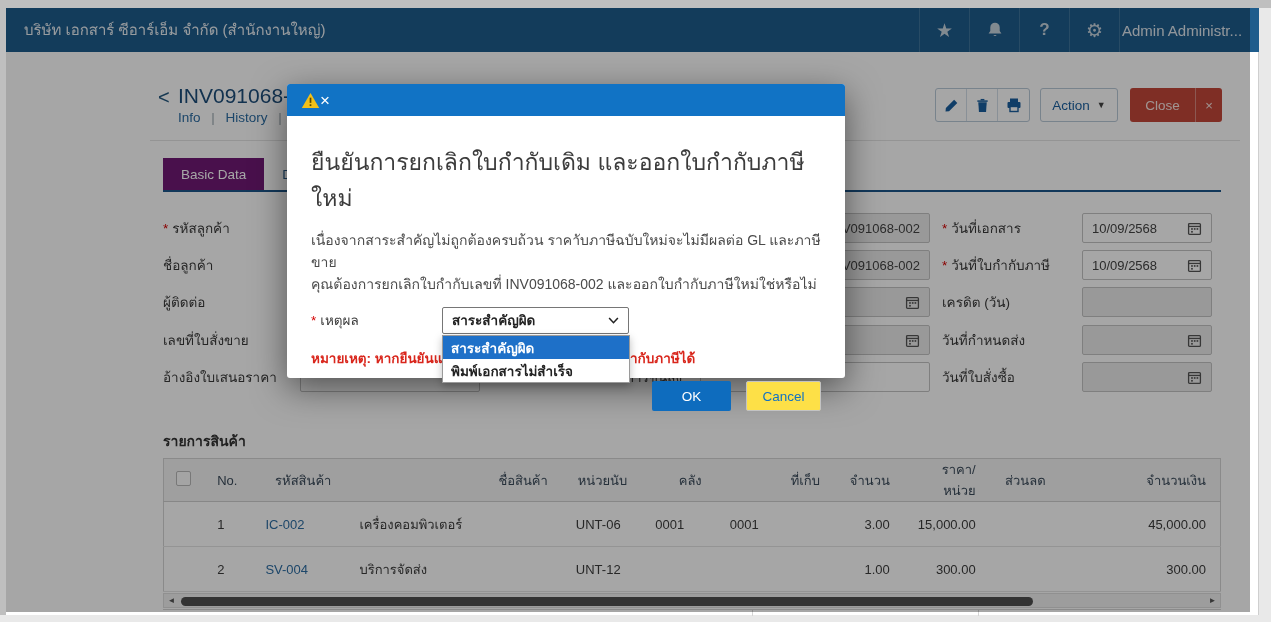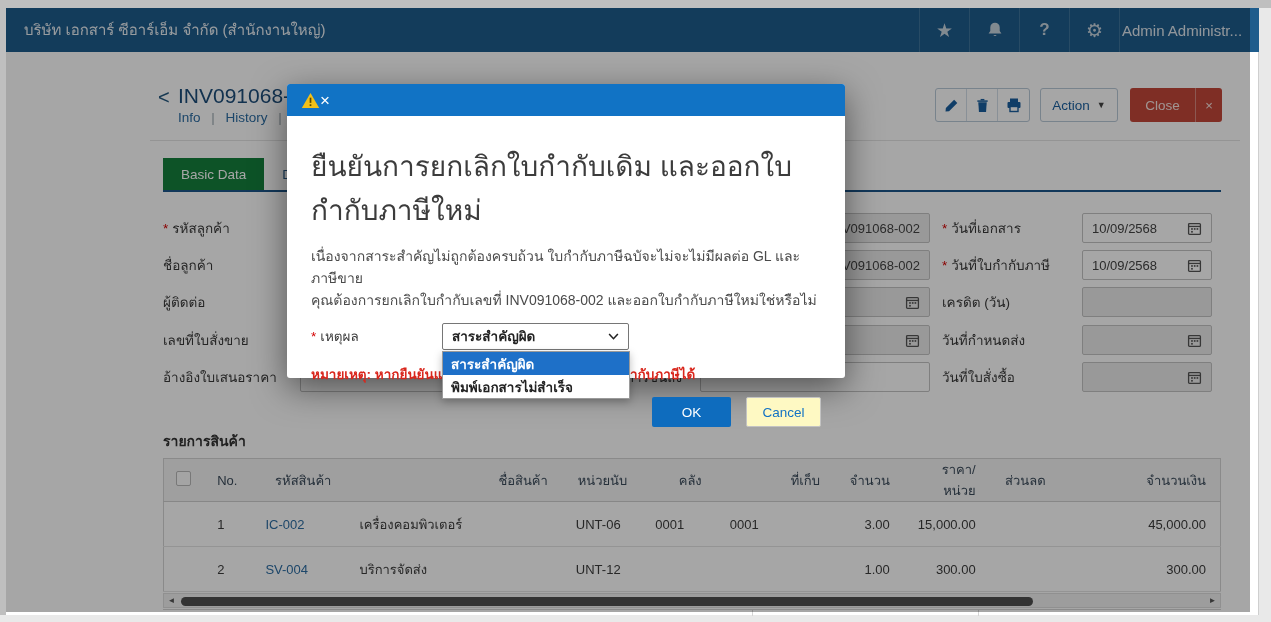"Basic Data" .tab.active { background: #15803d -> #701a75 }
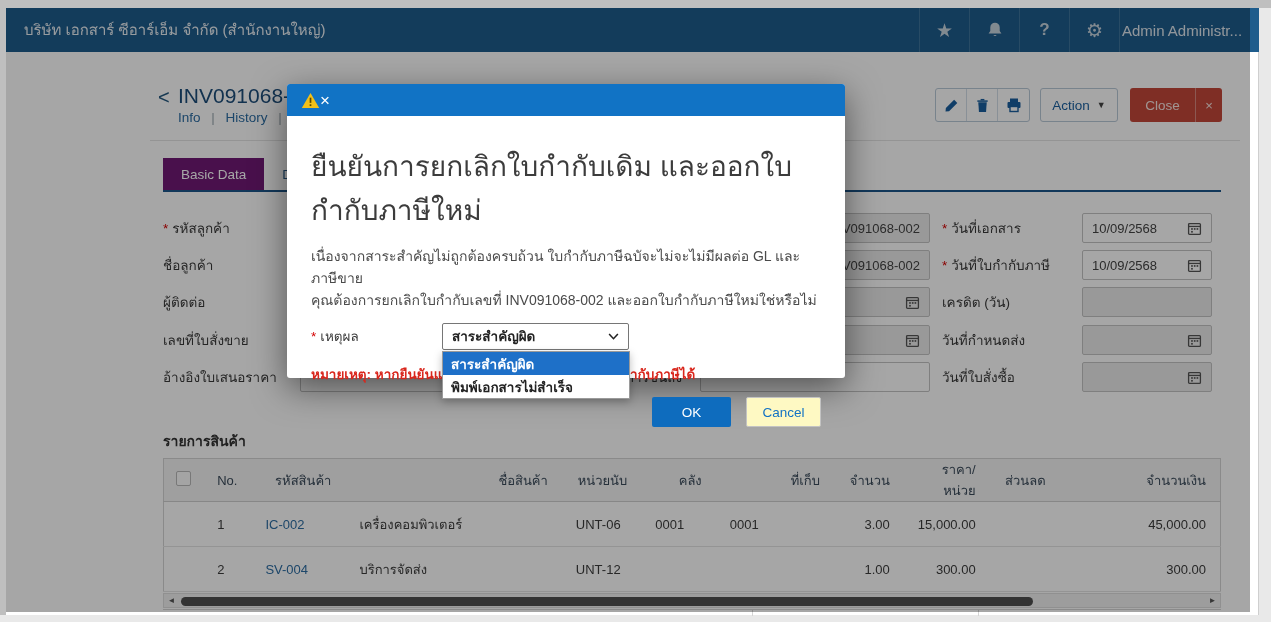"ยืนยันการยกเลิกใบกำกับเดิม" .m-heading { font-size: 28px -> 23px }
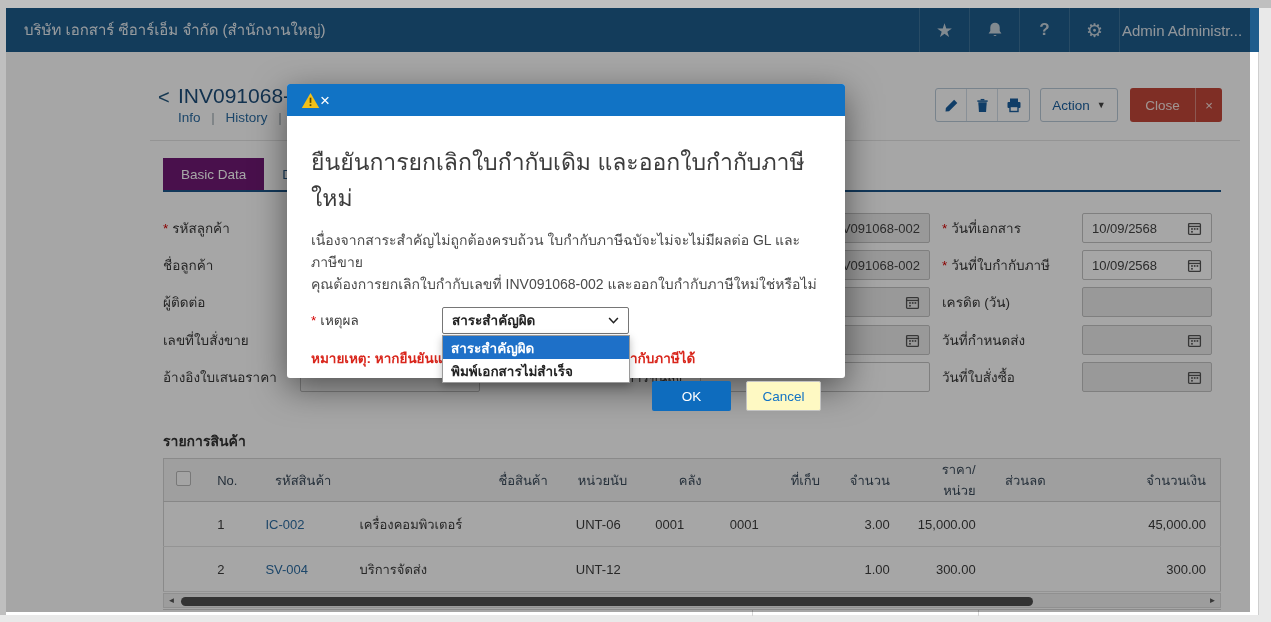"เนื่องจากสาระสำคัญไม่ถูกต้องครบถ้วน" div { text: ใบกำกับภาษีฉบัจะไม่จะไม่มีผลต่อ -> ราคาับภาษีฉบับใหม่จะไม่มีผลต่อ }
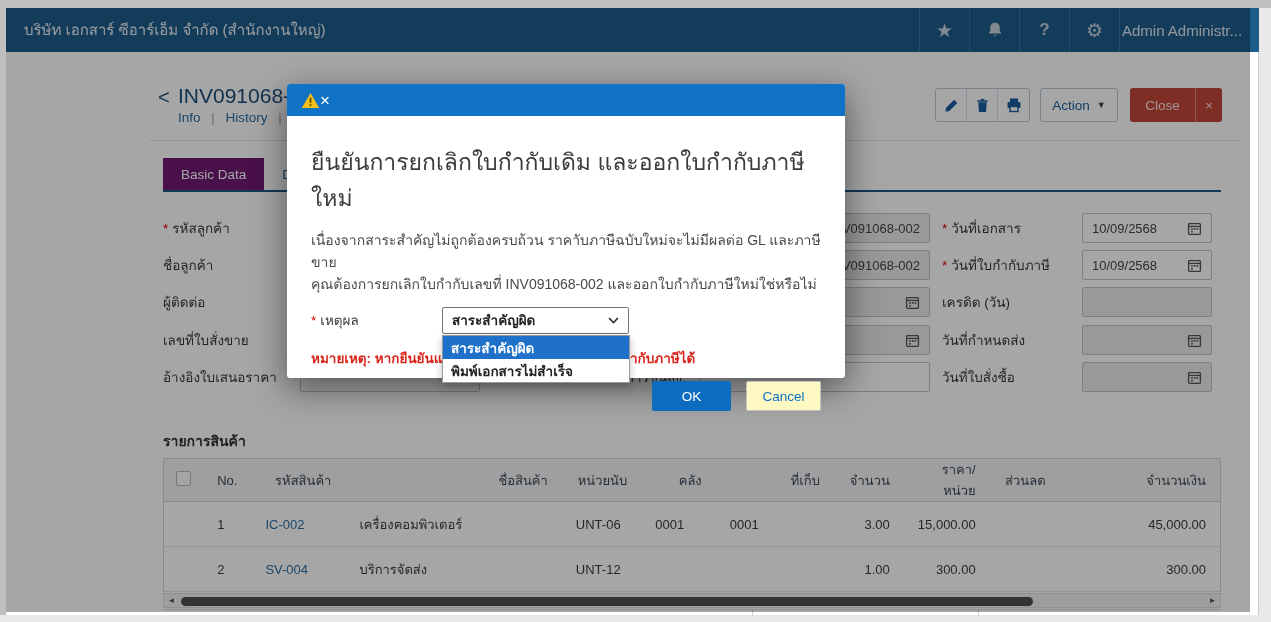"Cancel" .btn-cancel { background: #fef9c3 -> #fde047 }
